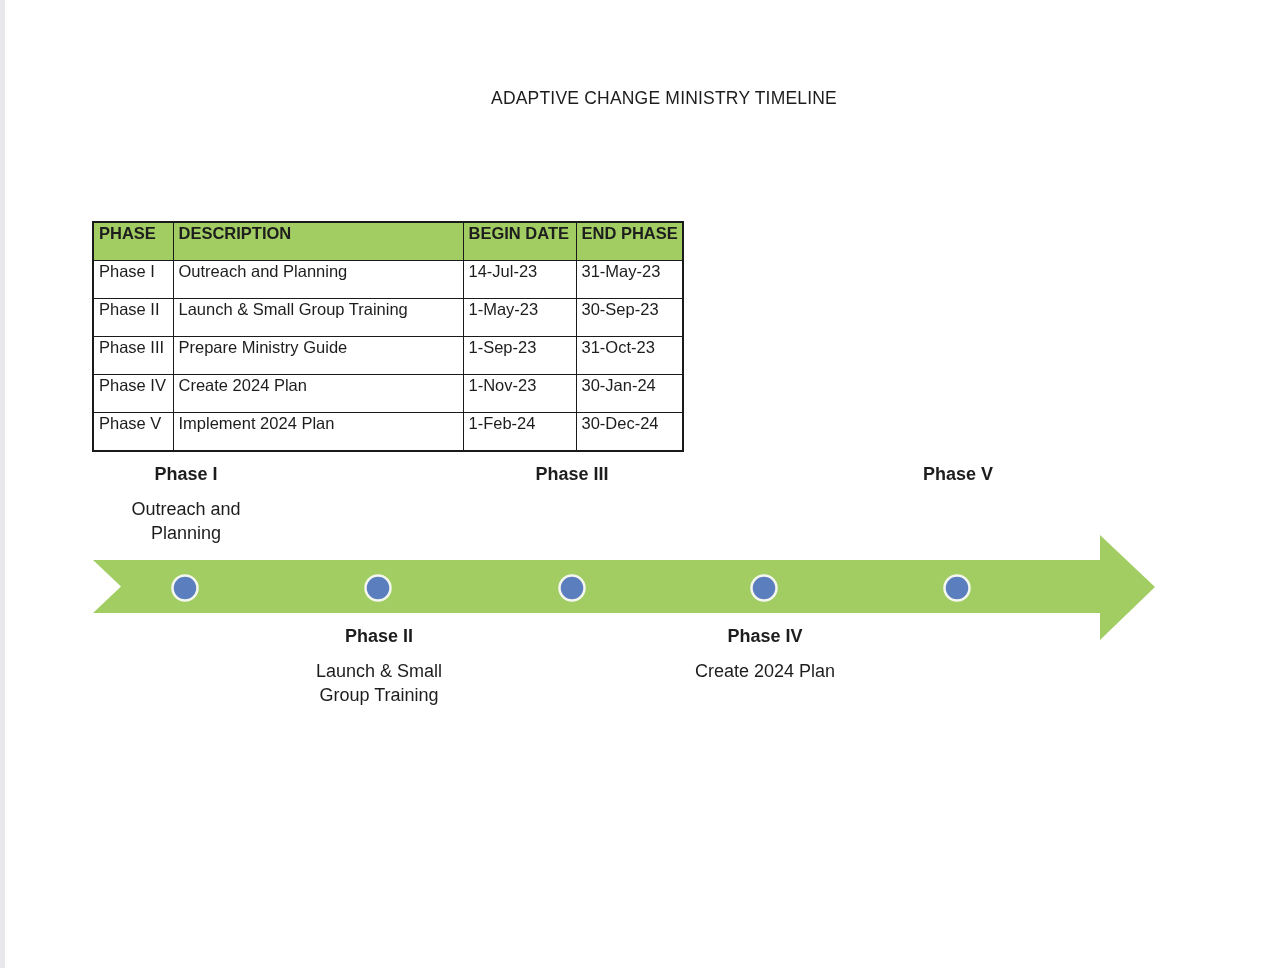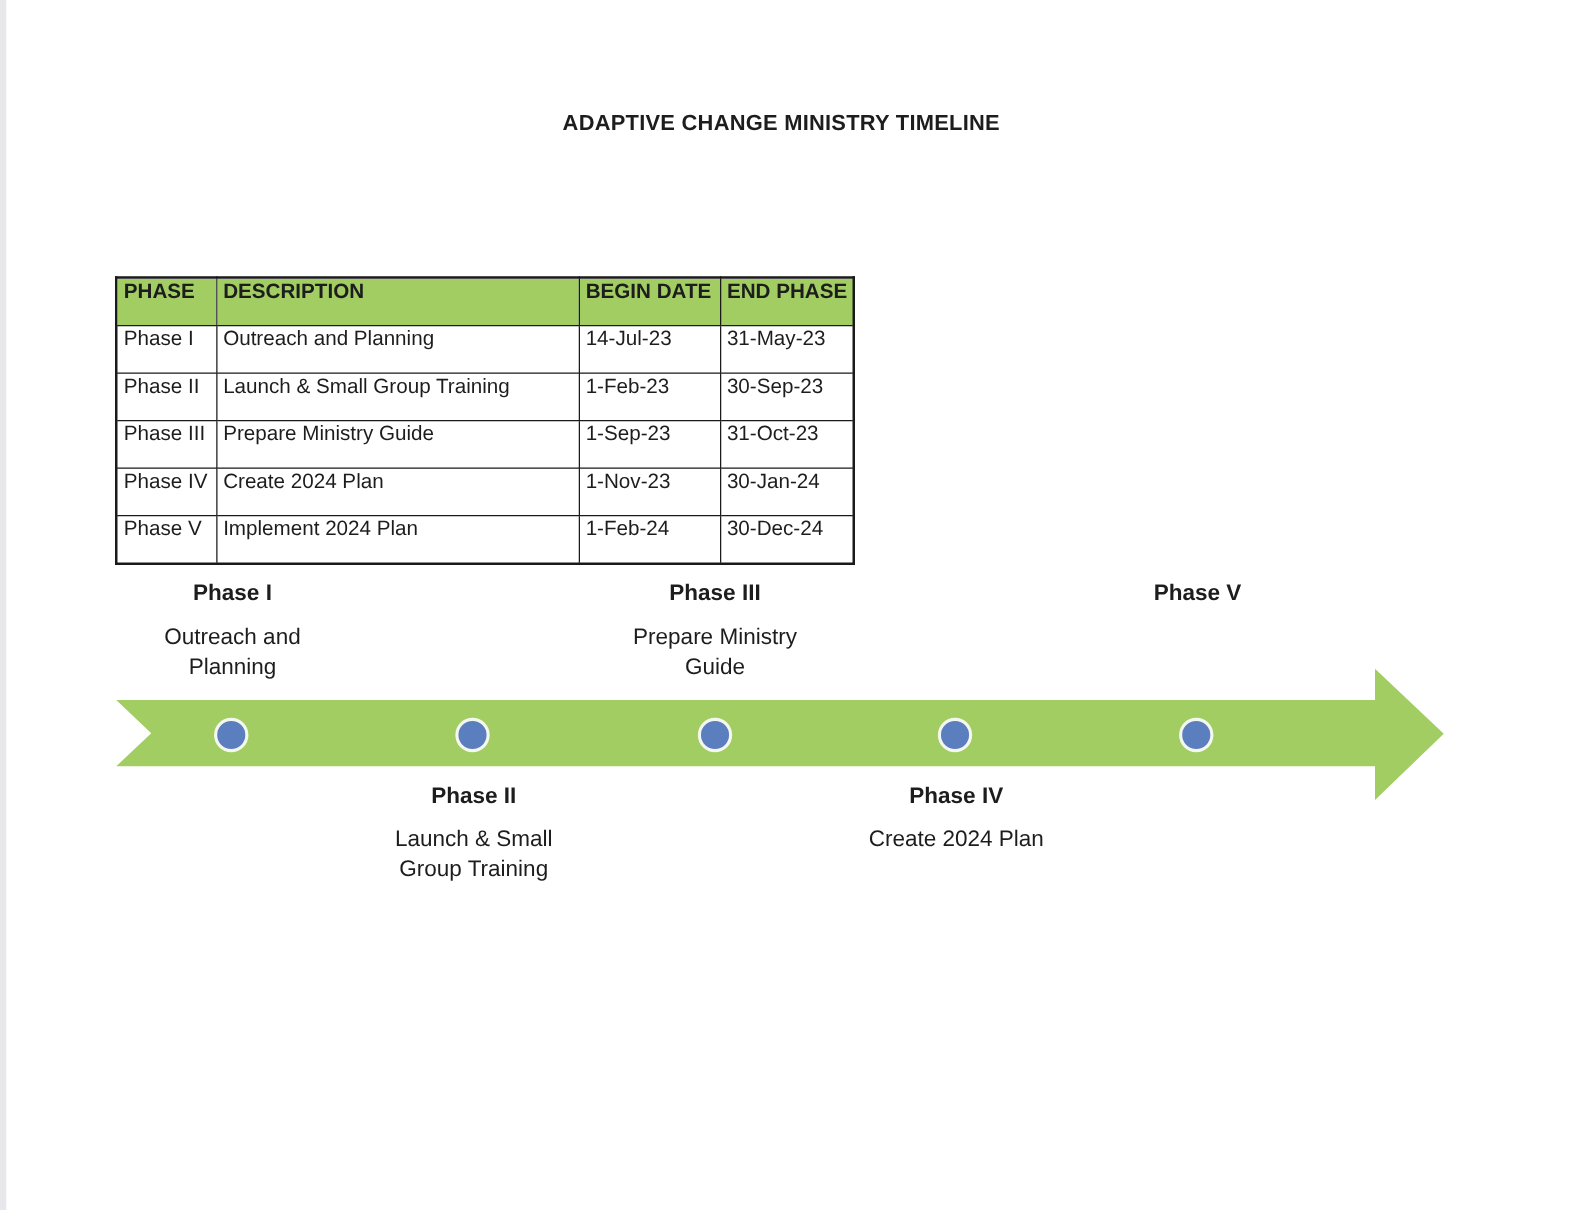"ADAPTIVE CHANGE MINISTRY TIMELINE" .doc-title { font-weight: bold -> normal; left: 625px -> 664px }
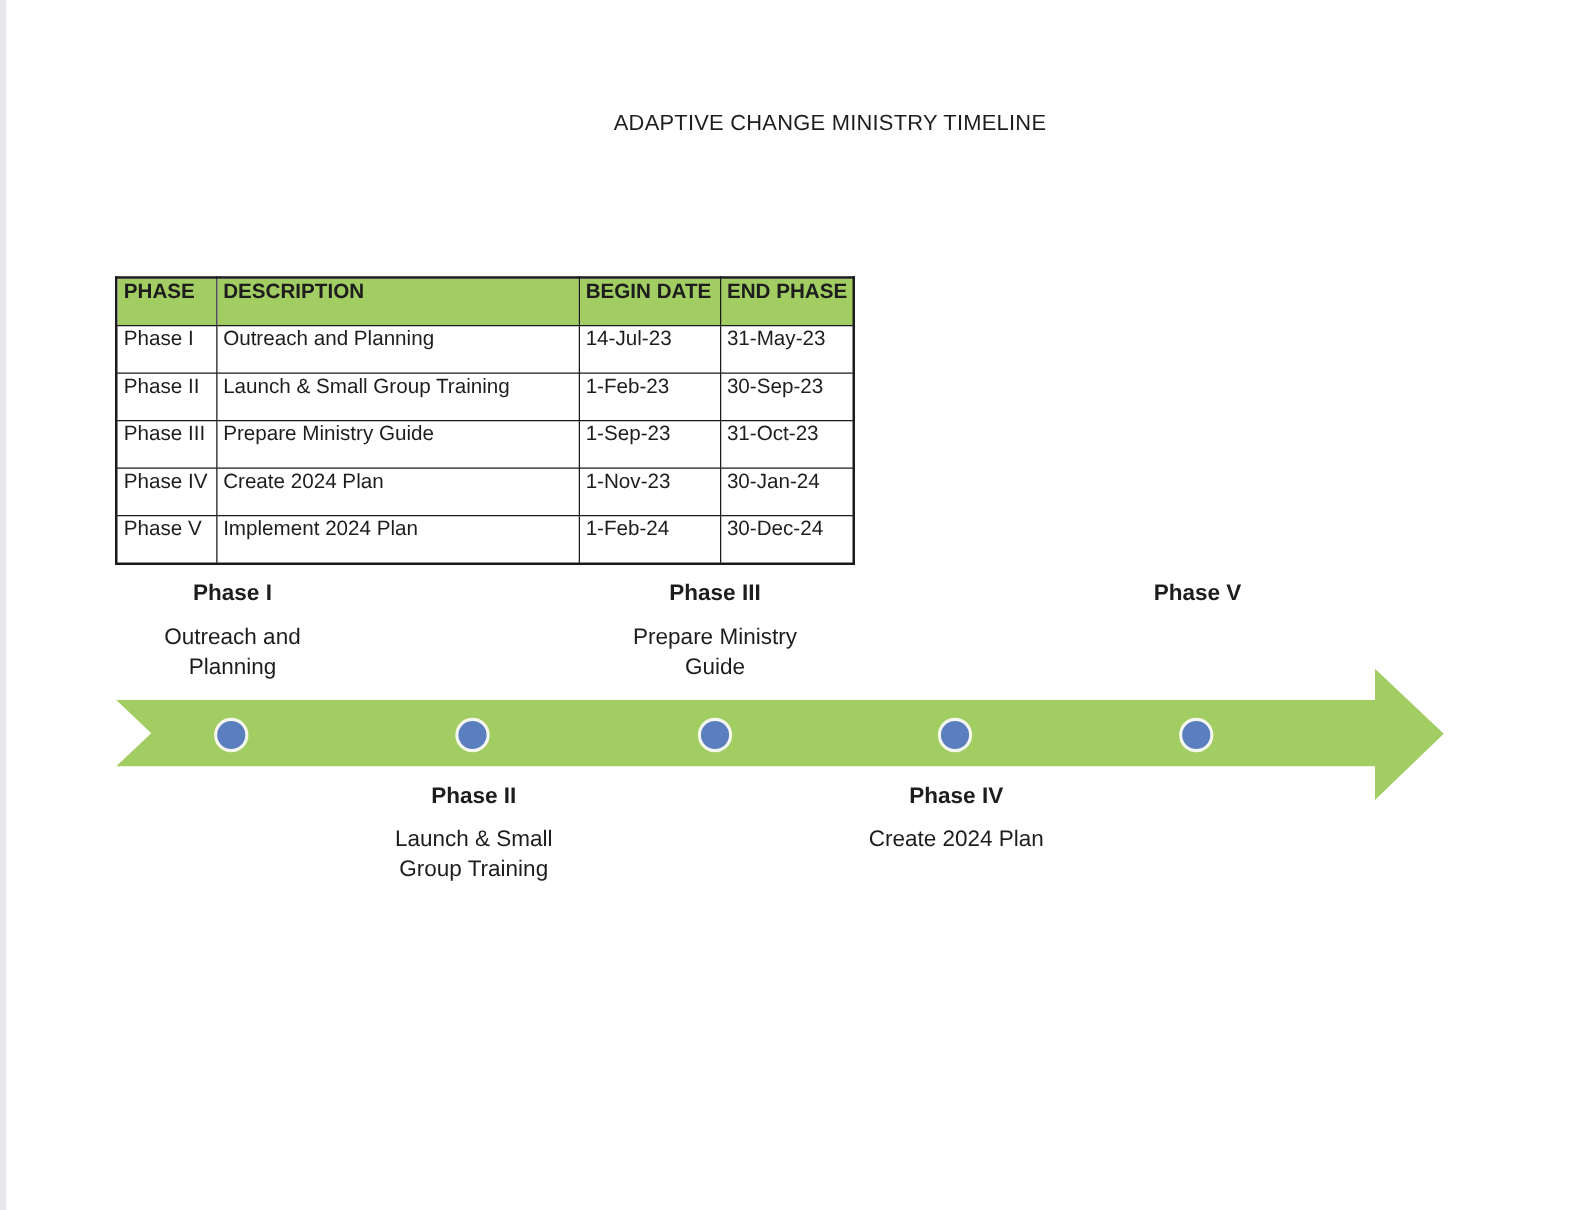"1-Feb-23" td { text: 1-Feb-23 -> 1-May-23 }
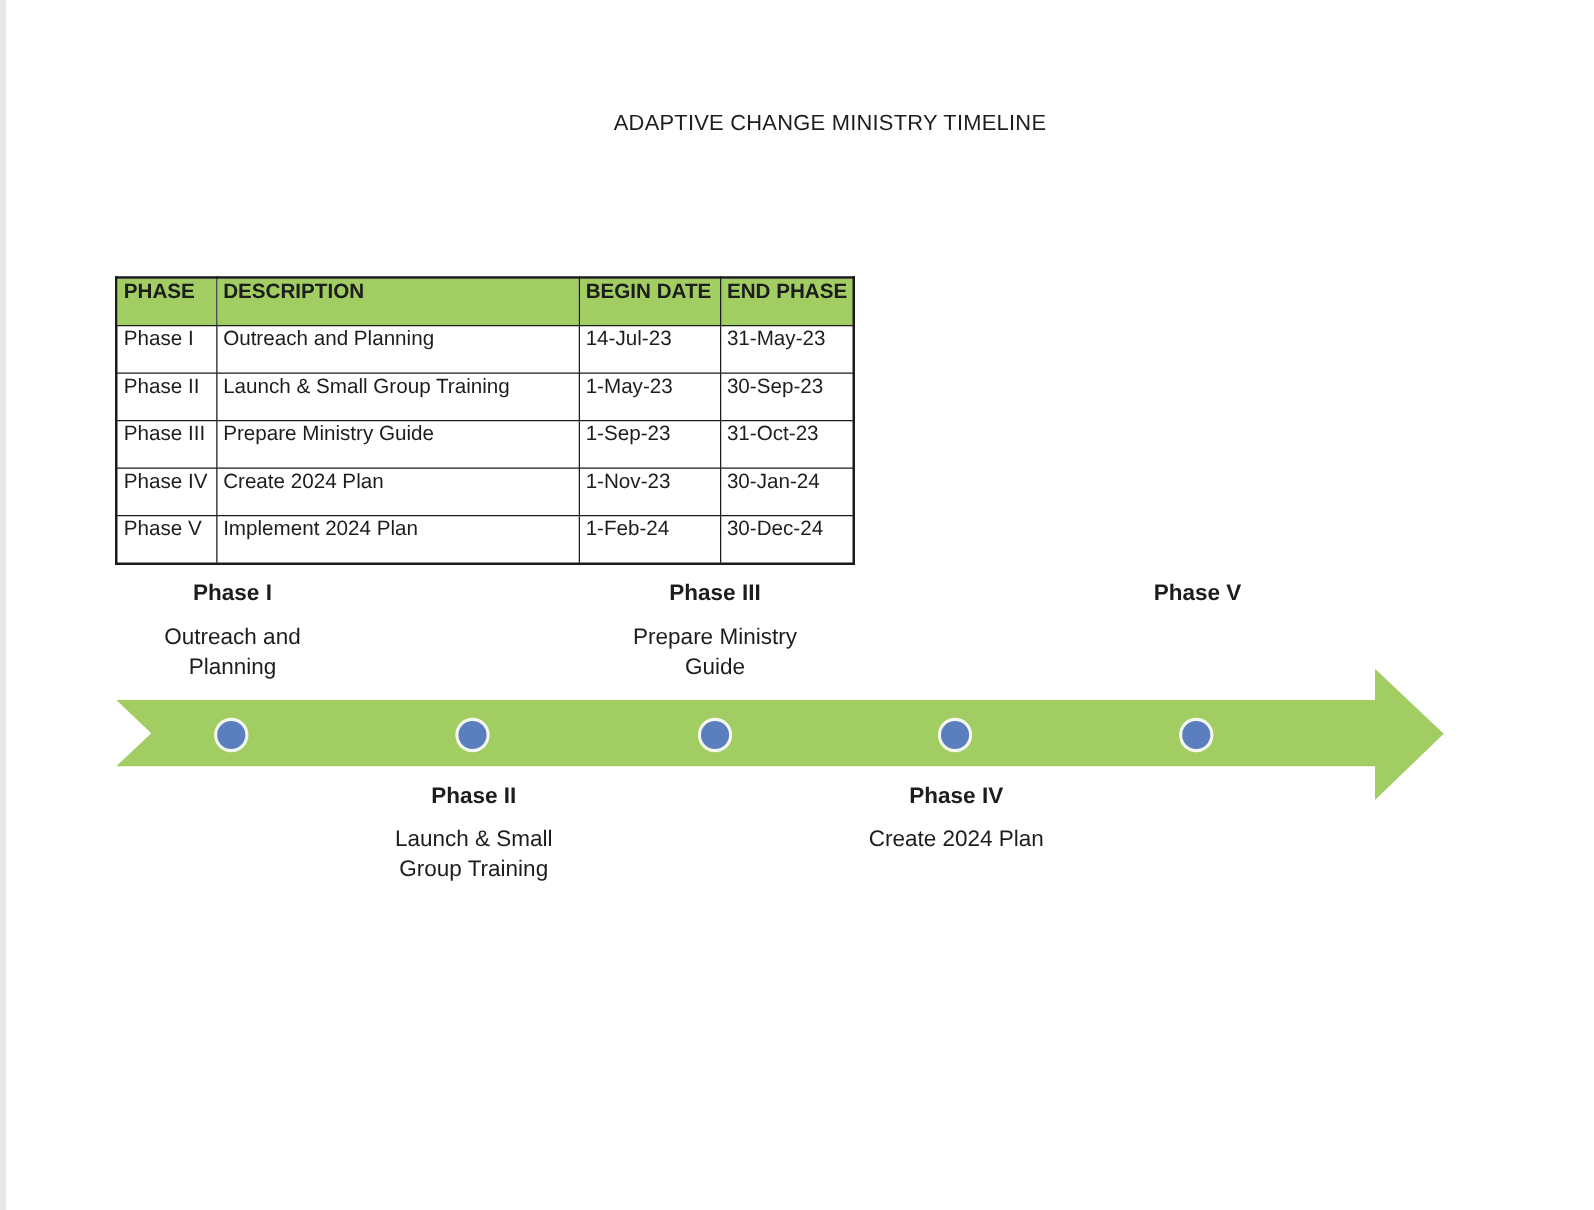"Prepare Ministry" div.desc { html: <div>Prepare Ministry Guide</div> -> none }
